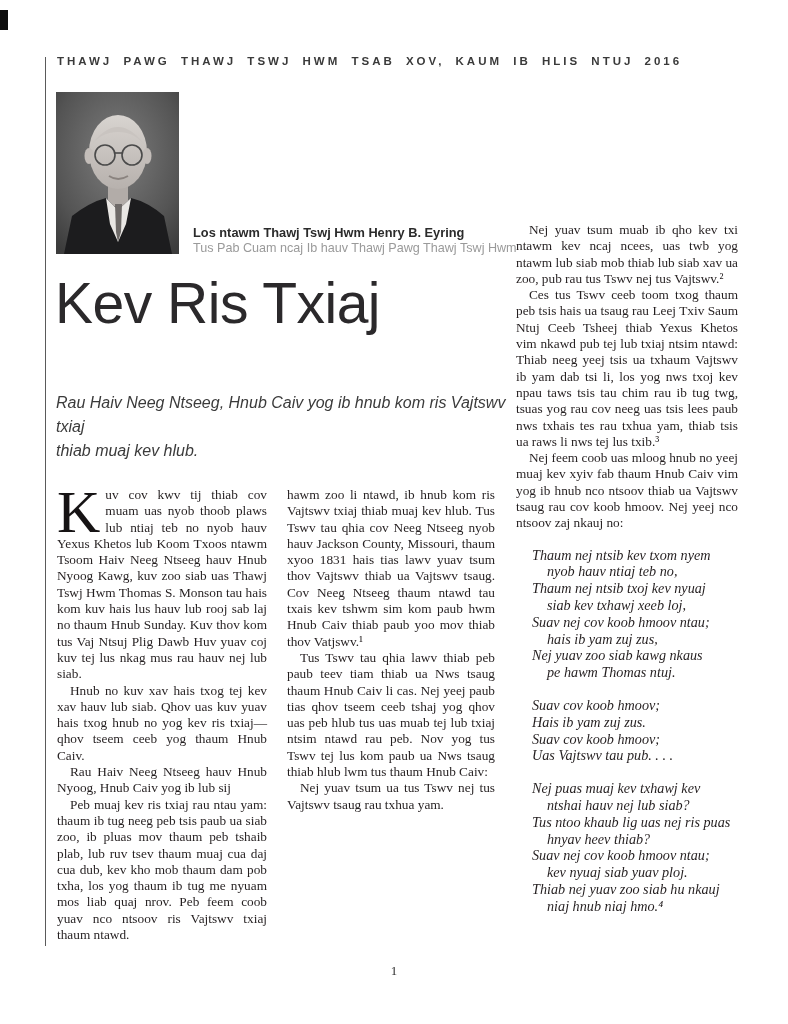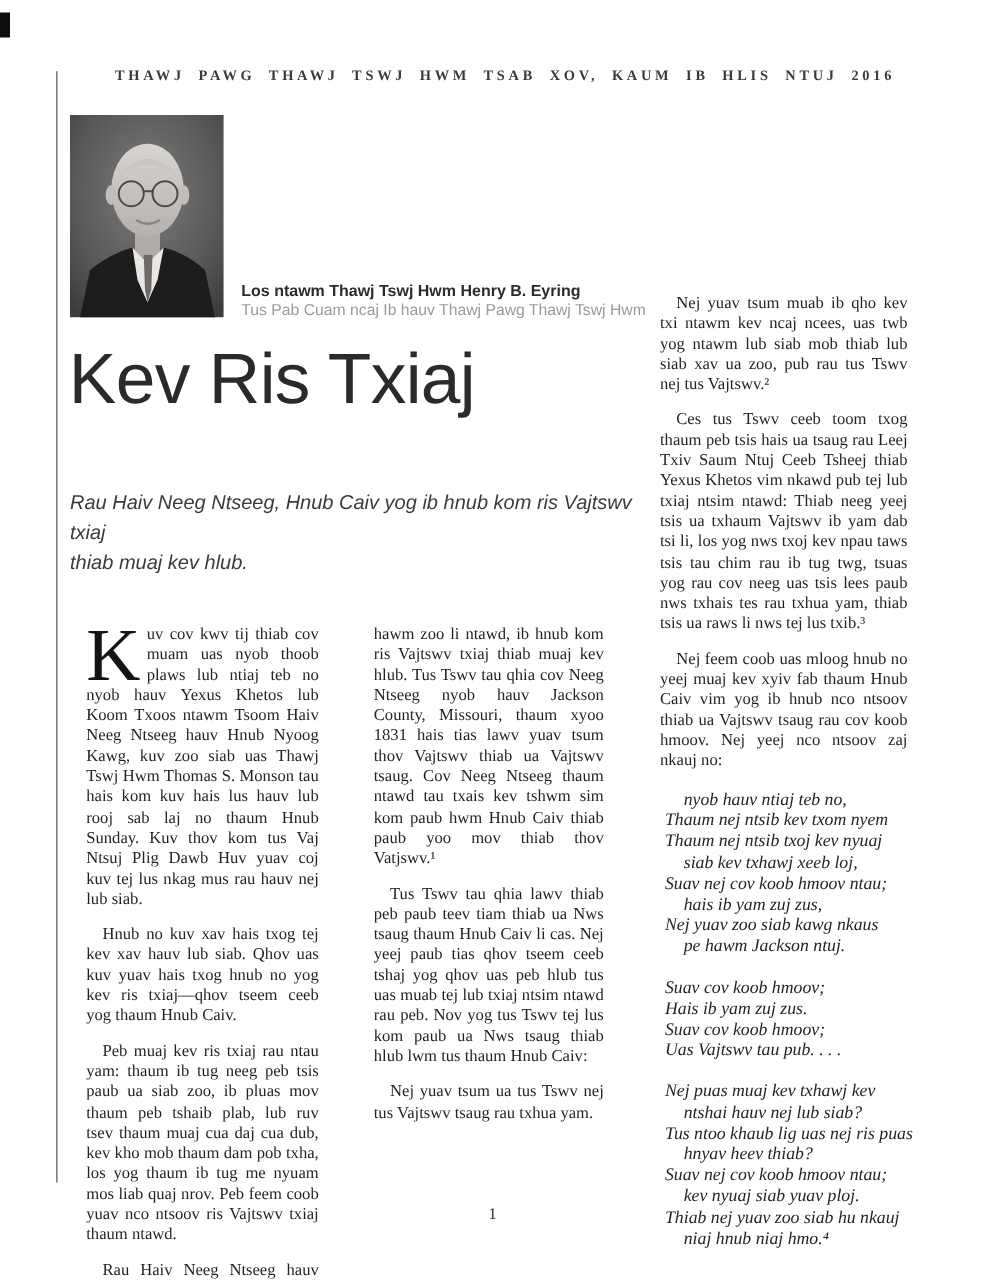"THAWJ PAWG THAWJ TSWJ HWM" .masthead { font-family: Liberation Serif, serif -> Liberation Sans, sans-serif; margin-left: 35px -> none }
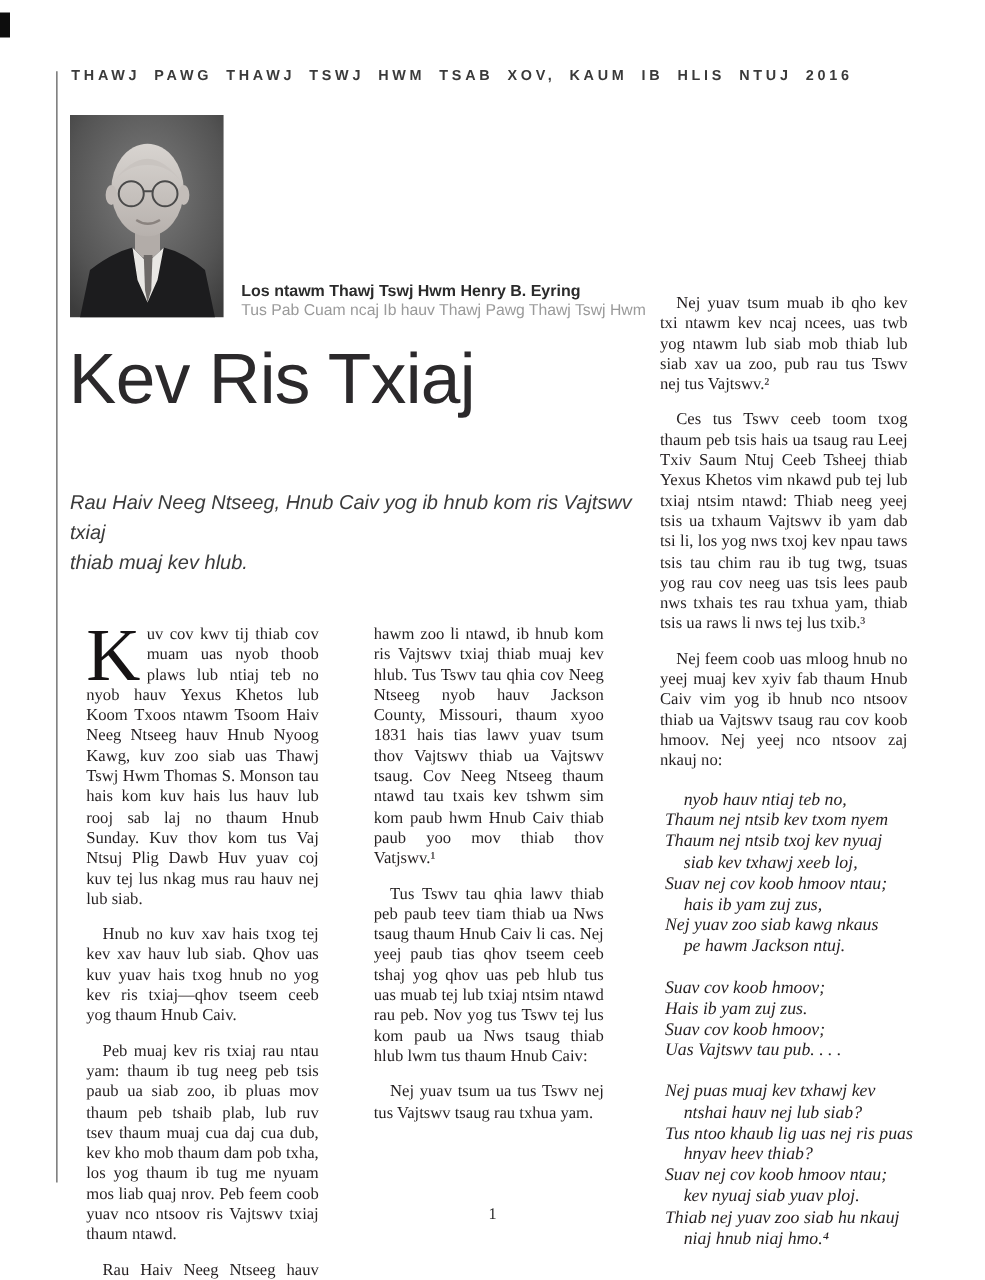"Nej yuav tsum muab ib" .col p { margin: 12px -> 0 }
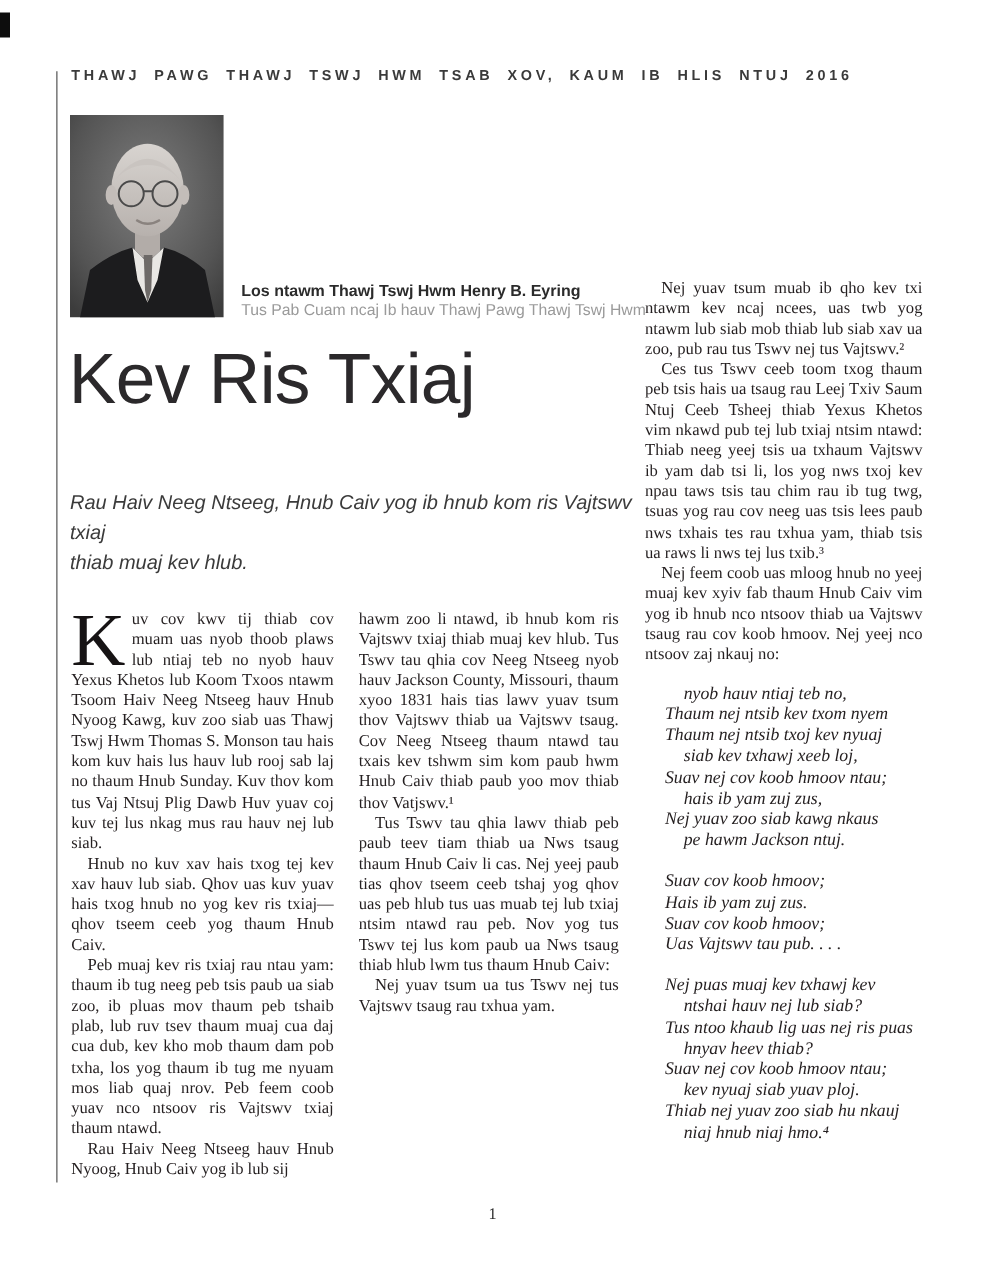"nyob hauv ntiaj teb no," div.pline { order: before "Thaum nej ntsib kev txom" -> after "Thaum nej ntsib kev txom" }
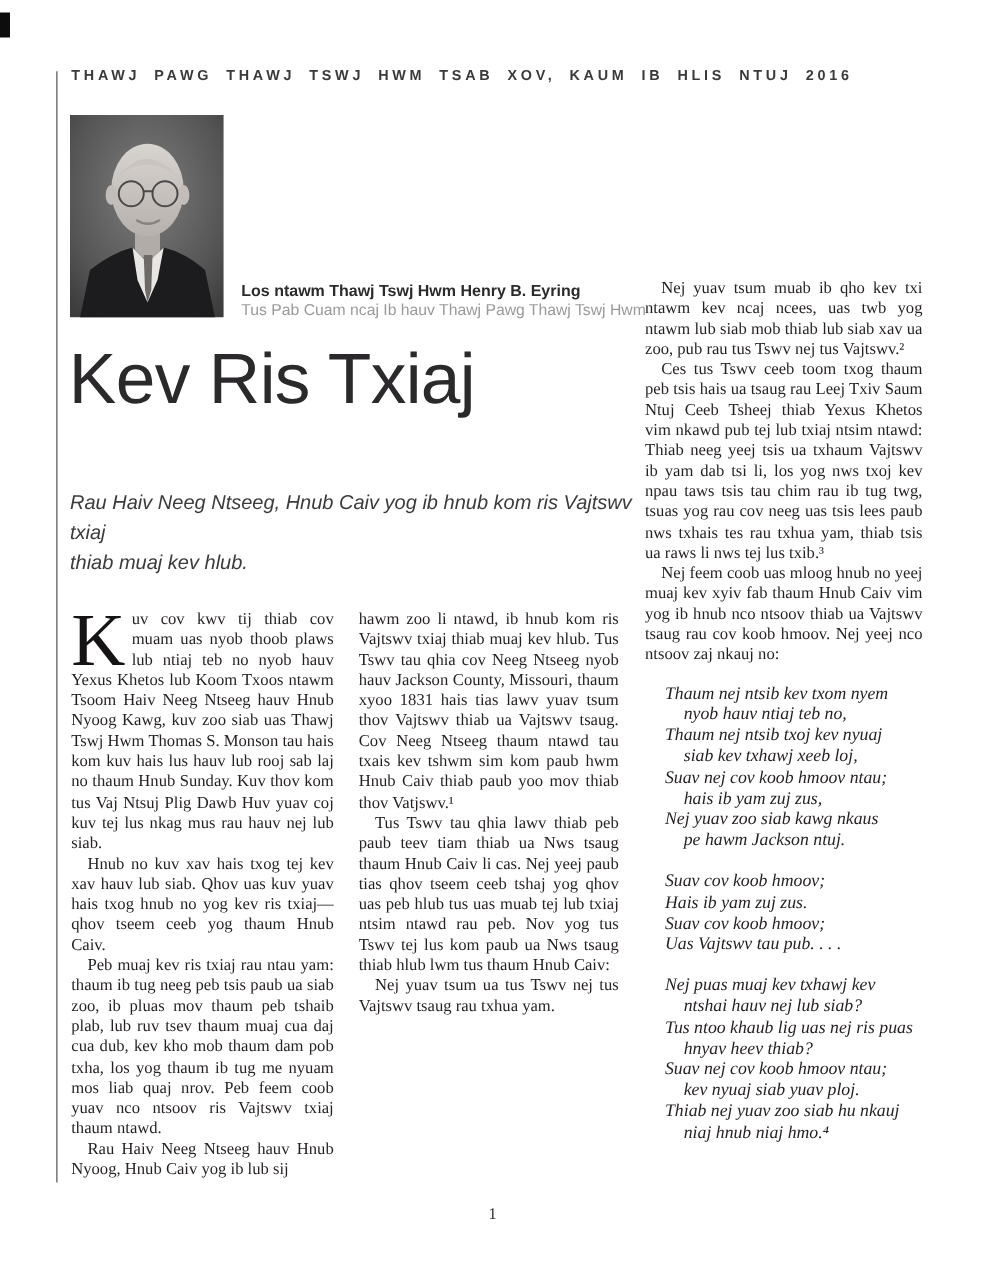"pe hawm Jackson ntuj." div.pline { text: Jackson -> Thomas }
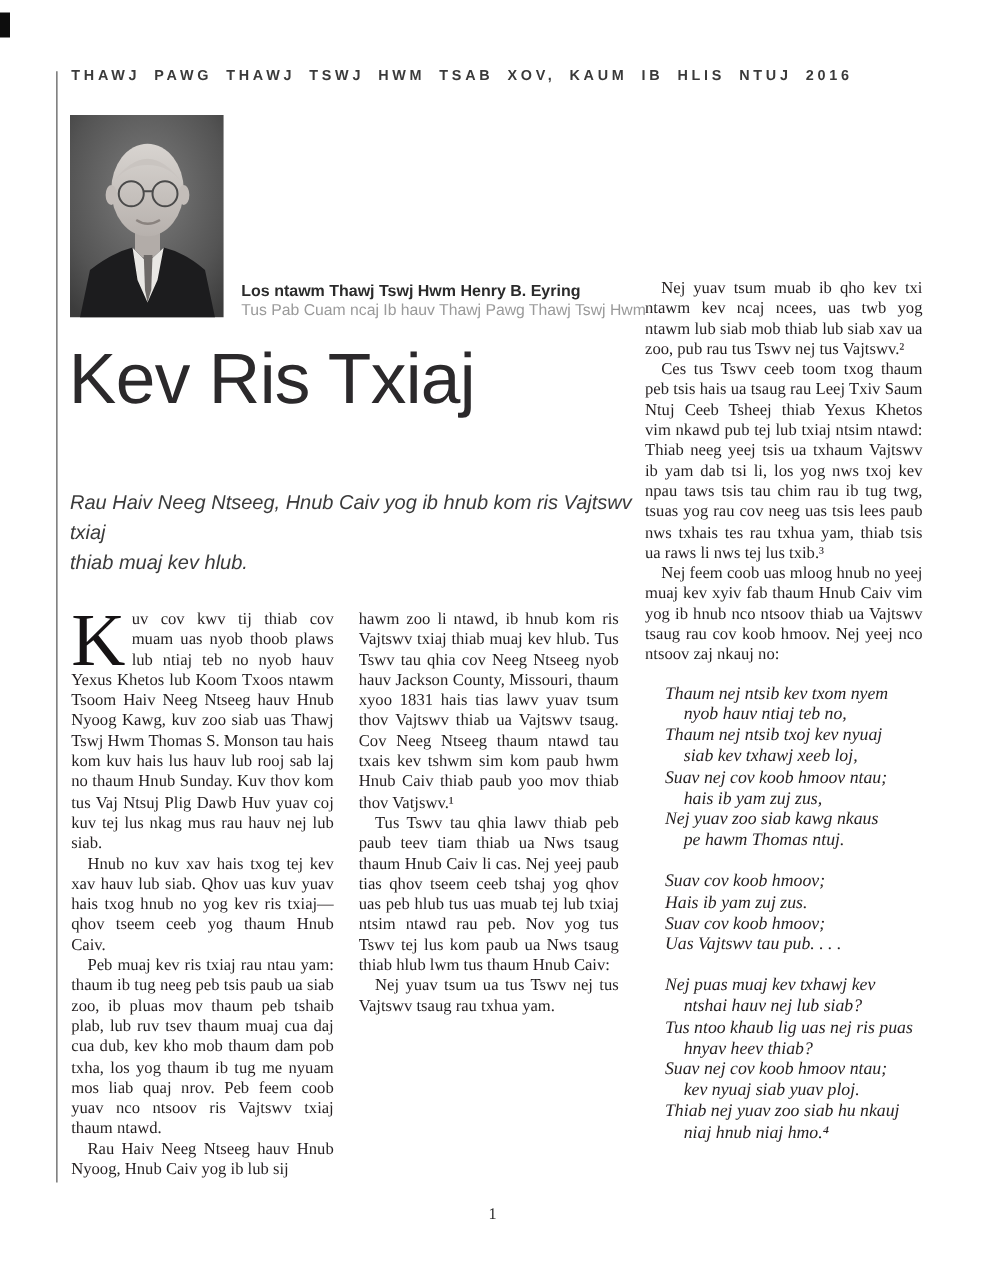"Peb muaj kev ris txiaj" p.indent { order: before "Rau Haiv Neeg Ntseeg hauv" -> after "Rau Haiv Neeg Ntseeg hauv" }
